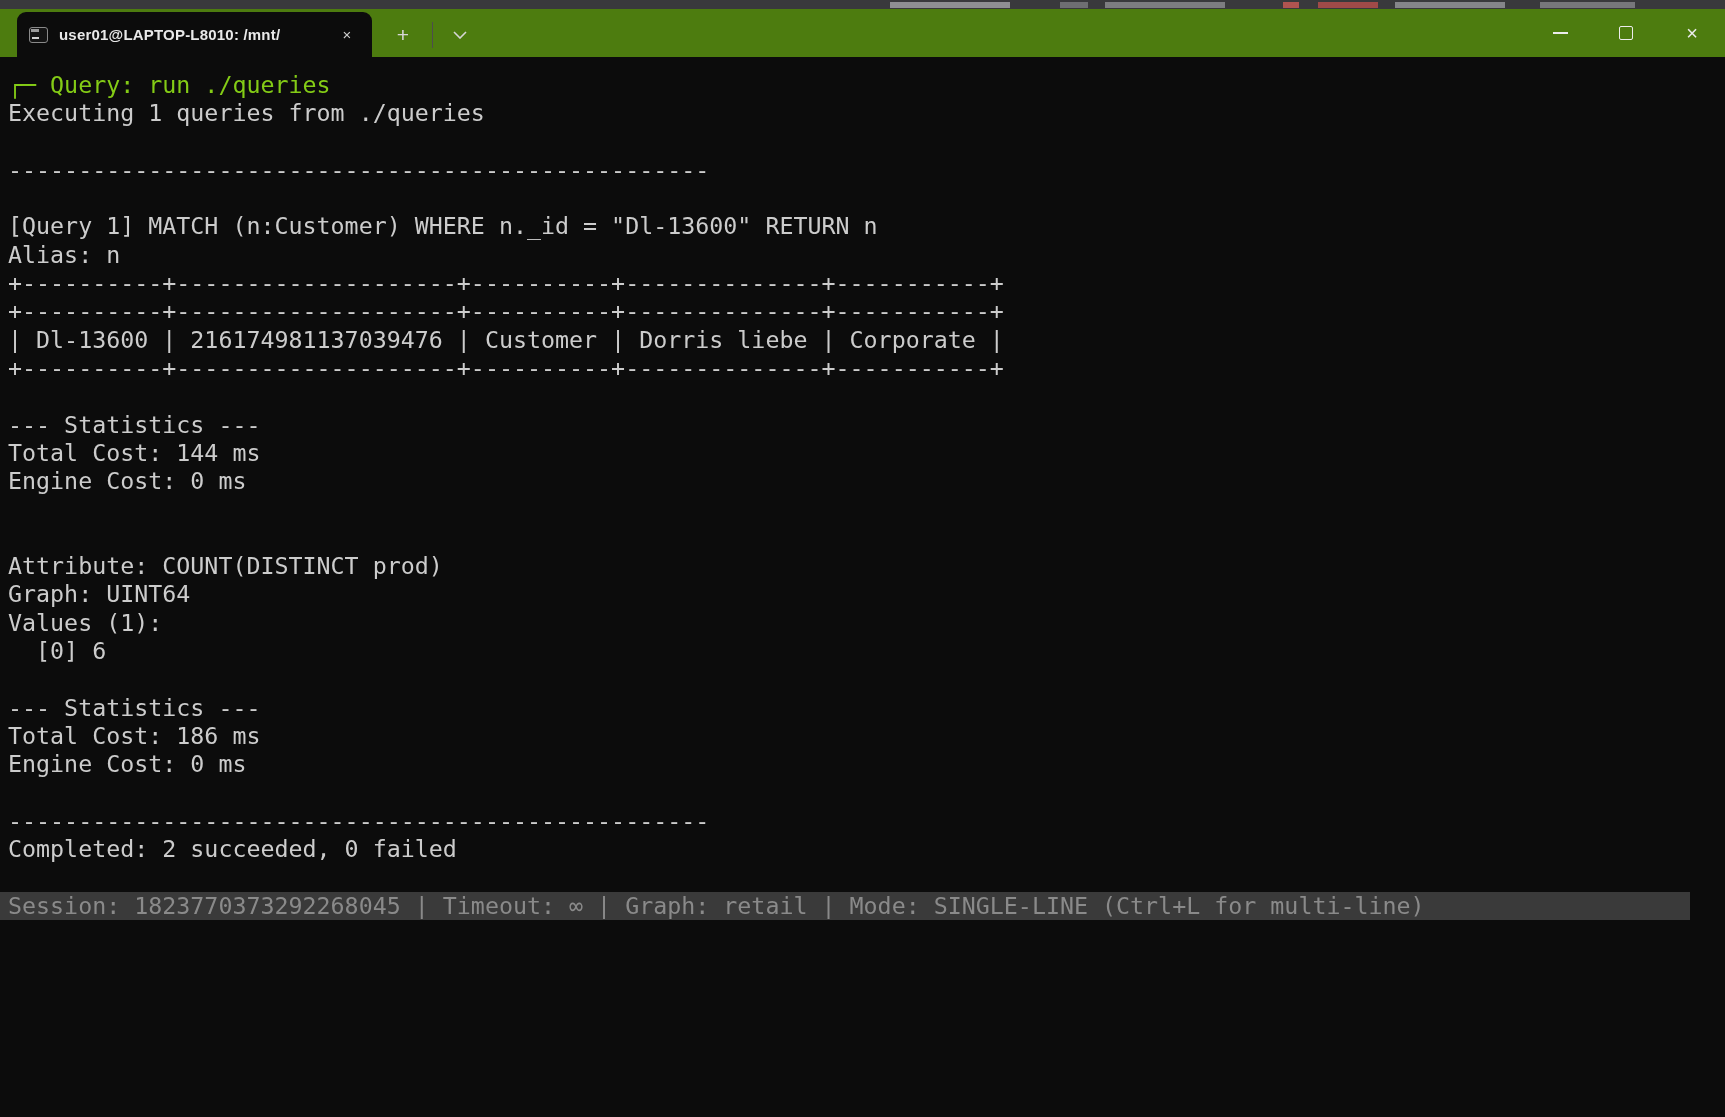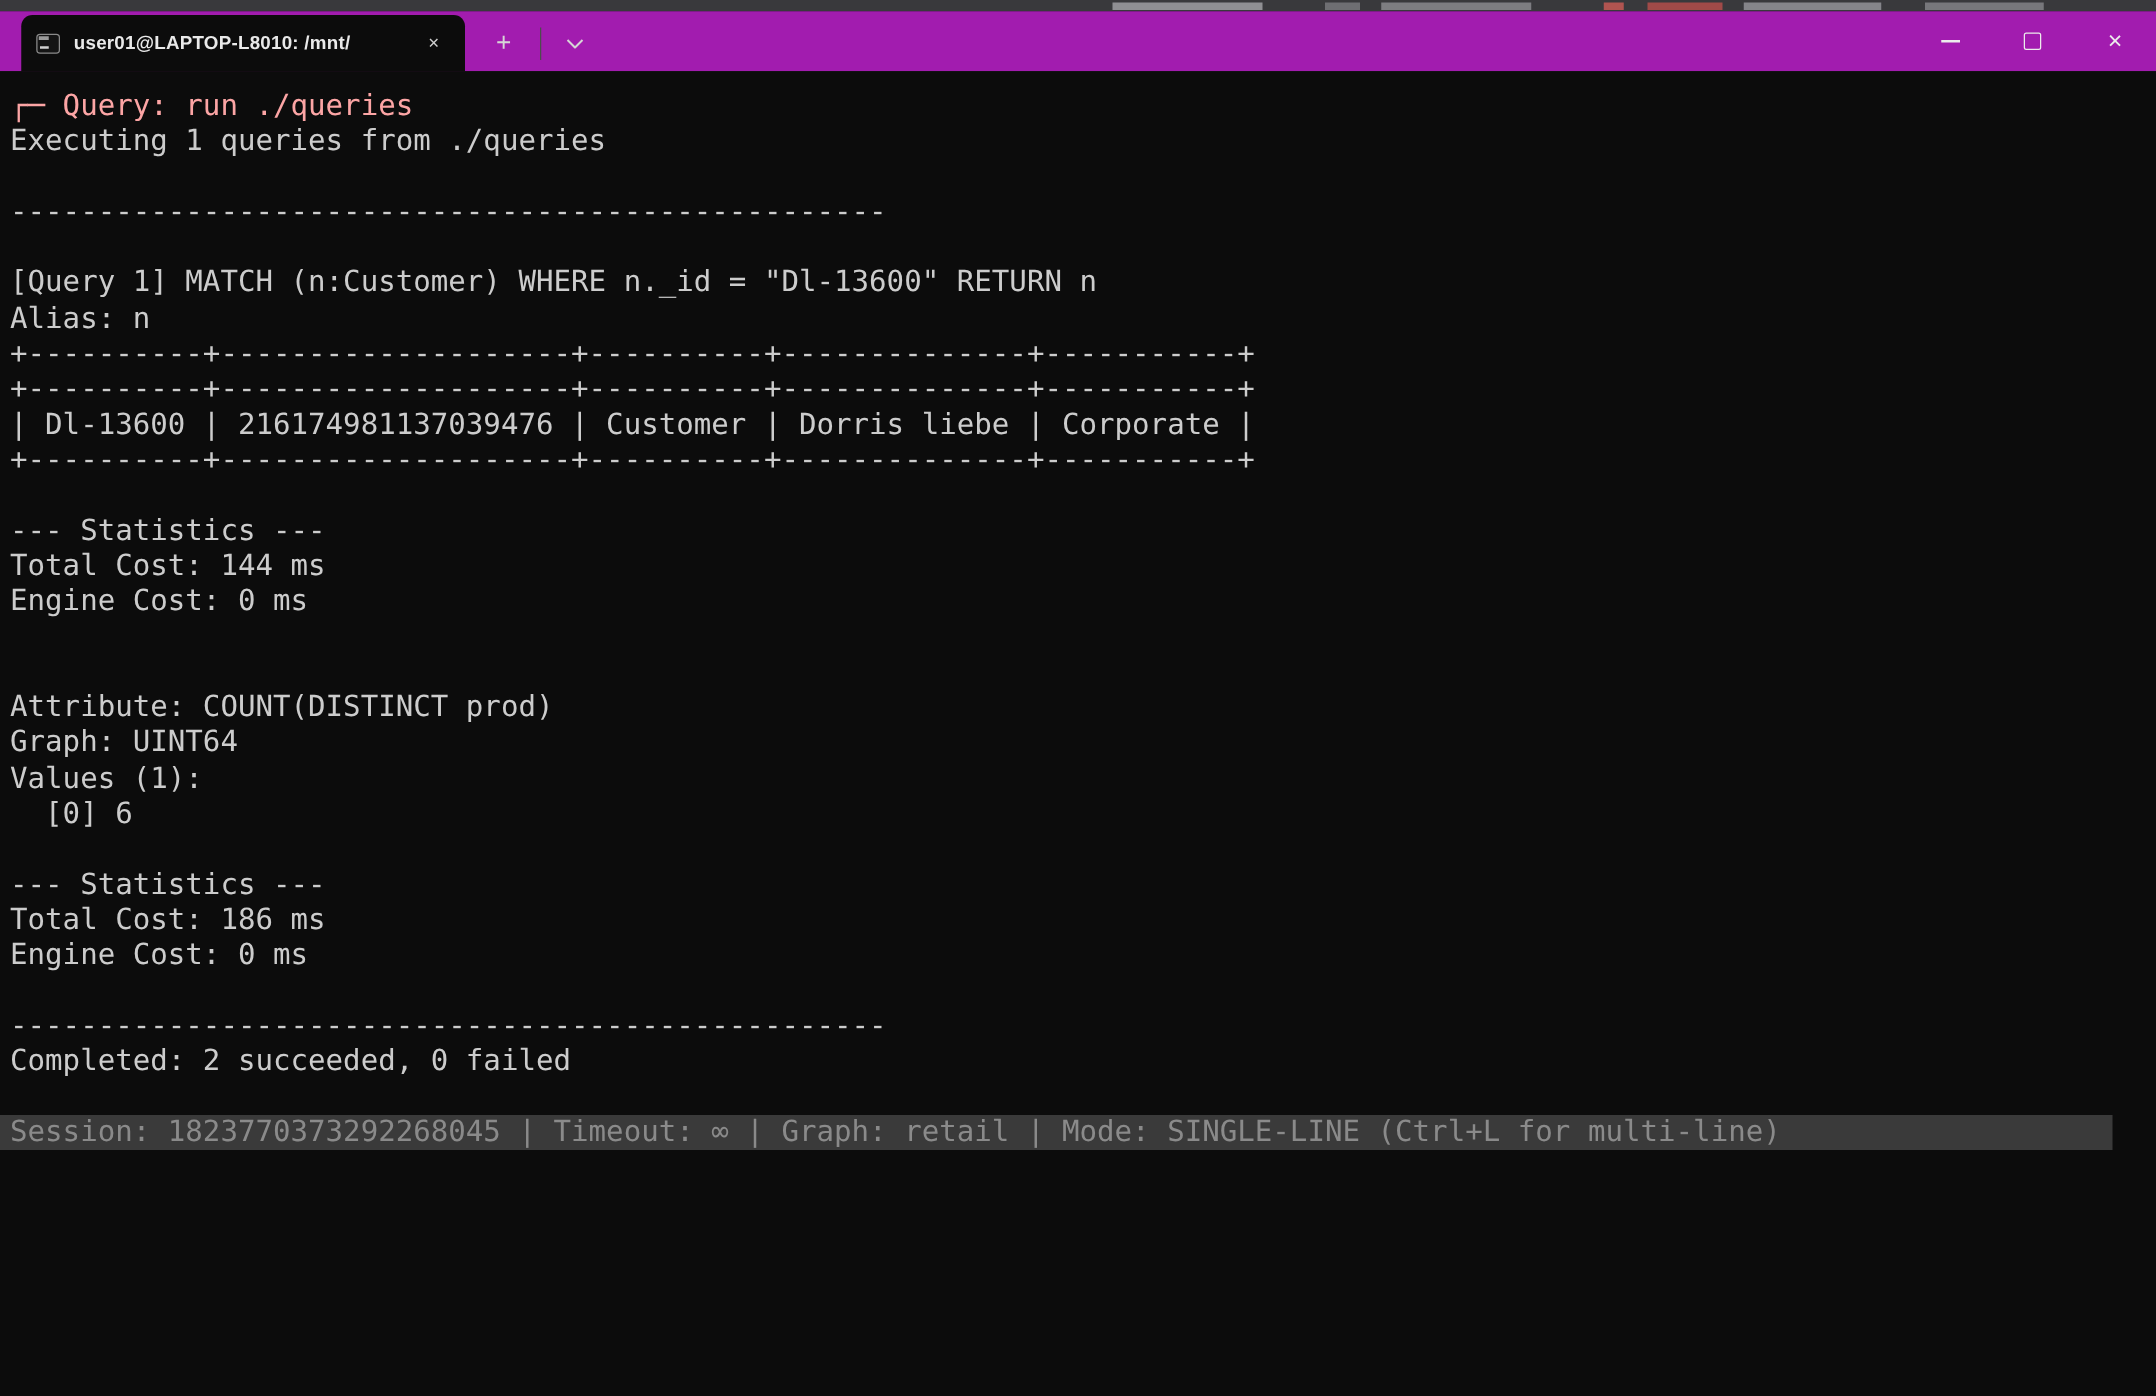"user01@LAPTOP-L8010: /mnt/" .titlebar { background: #a21caf -> #4d7c0f }
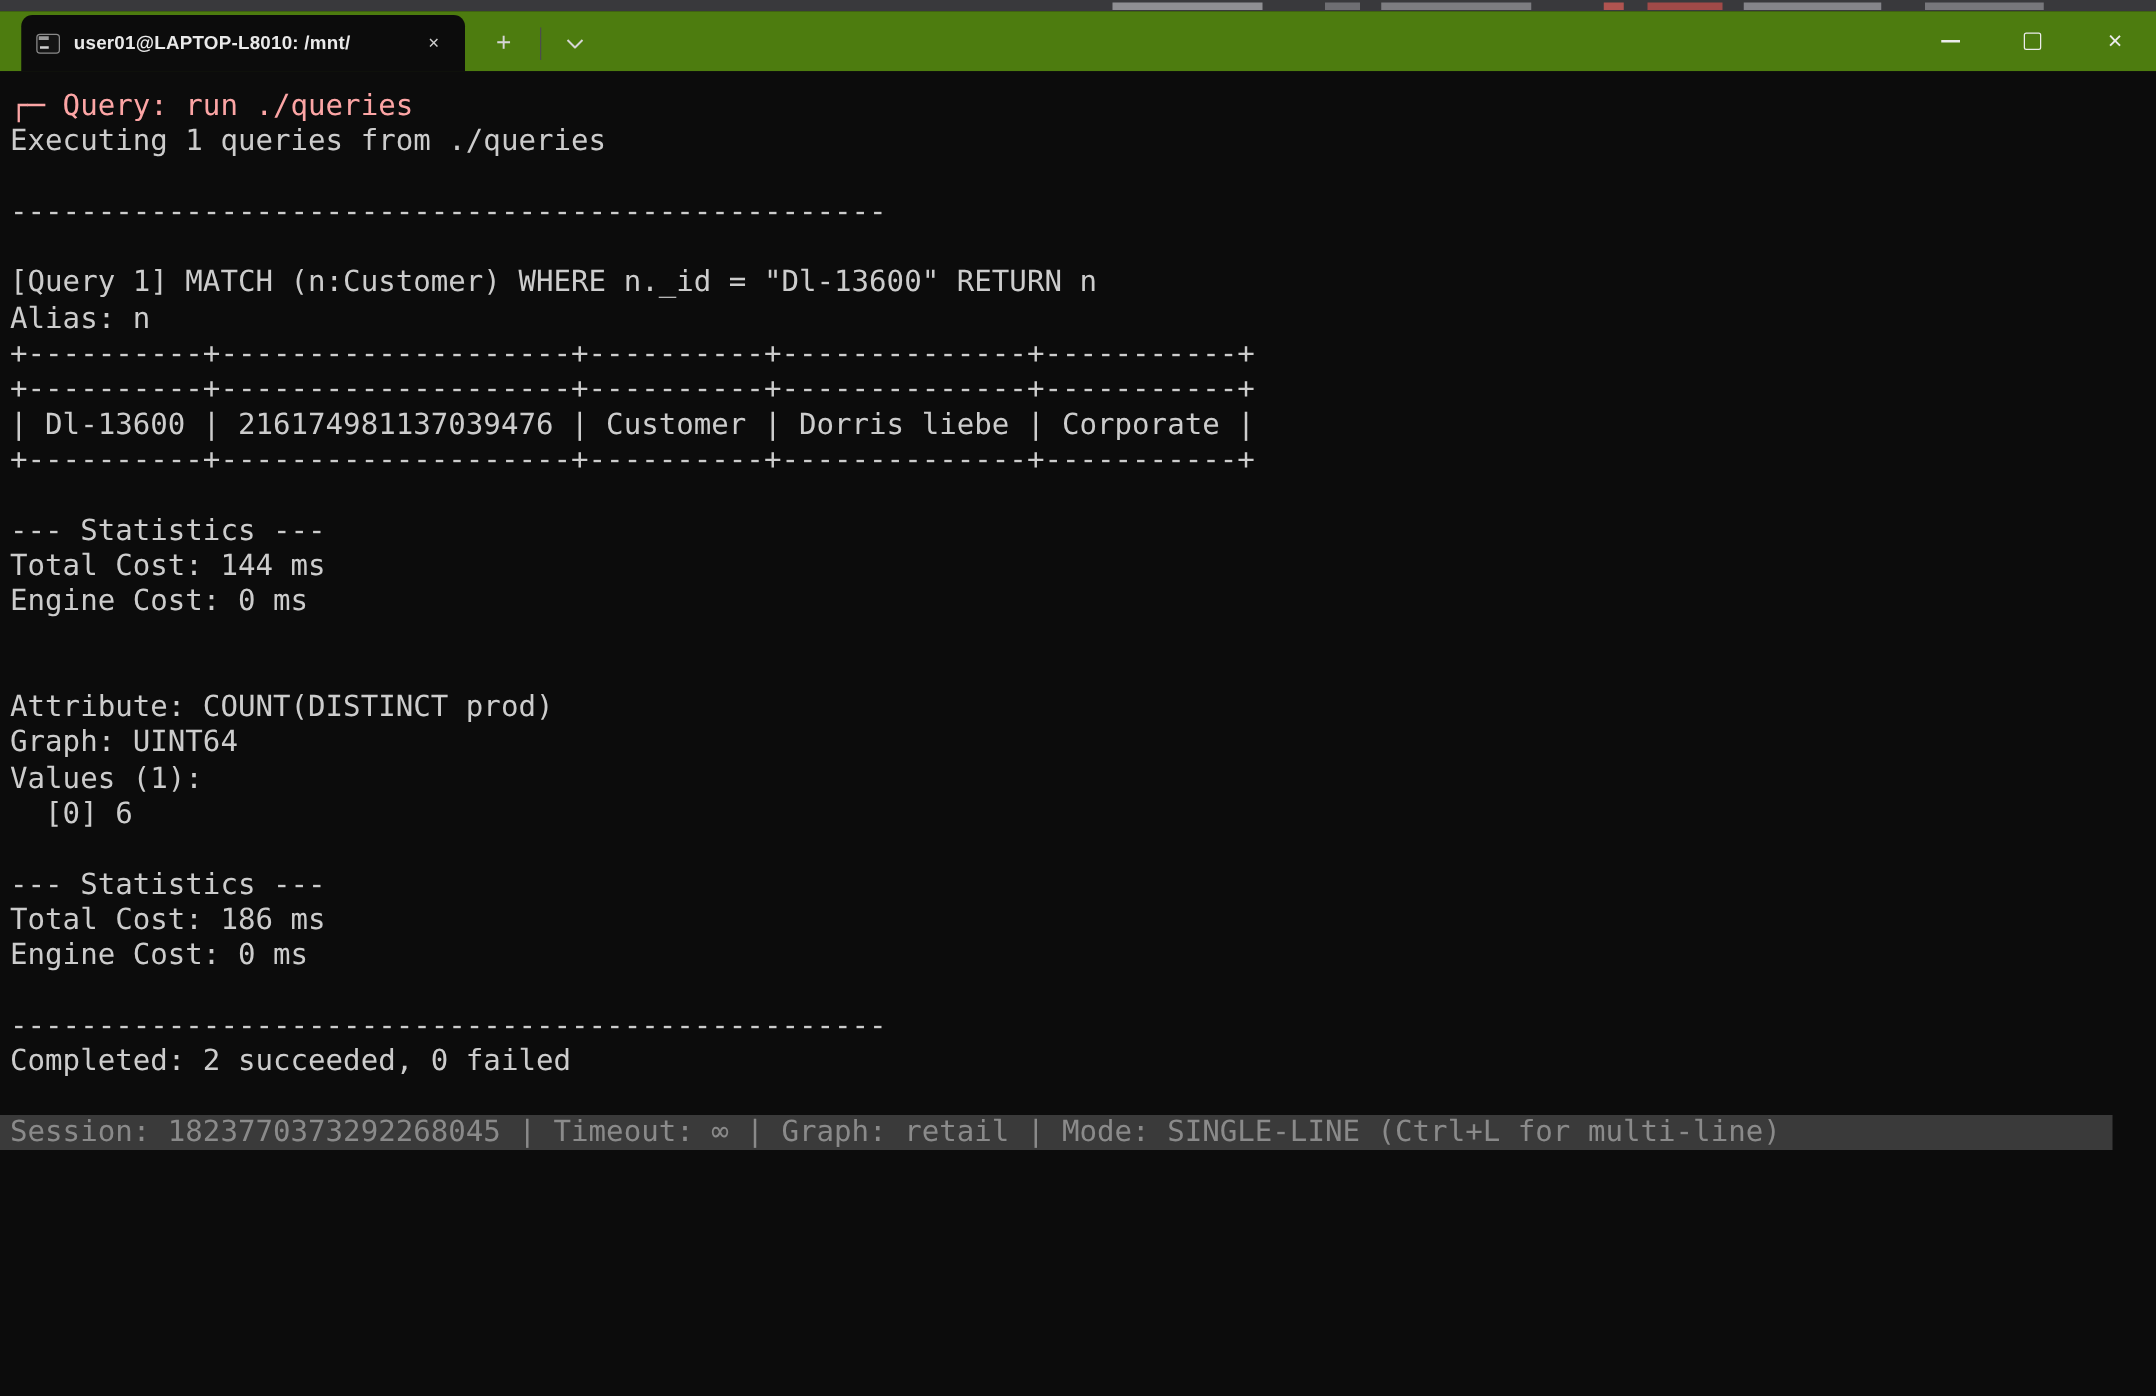"┌─ Query: run ./queries" .line.dim { color: #fca5a5 -> #84cc16 }
